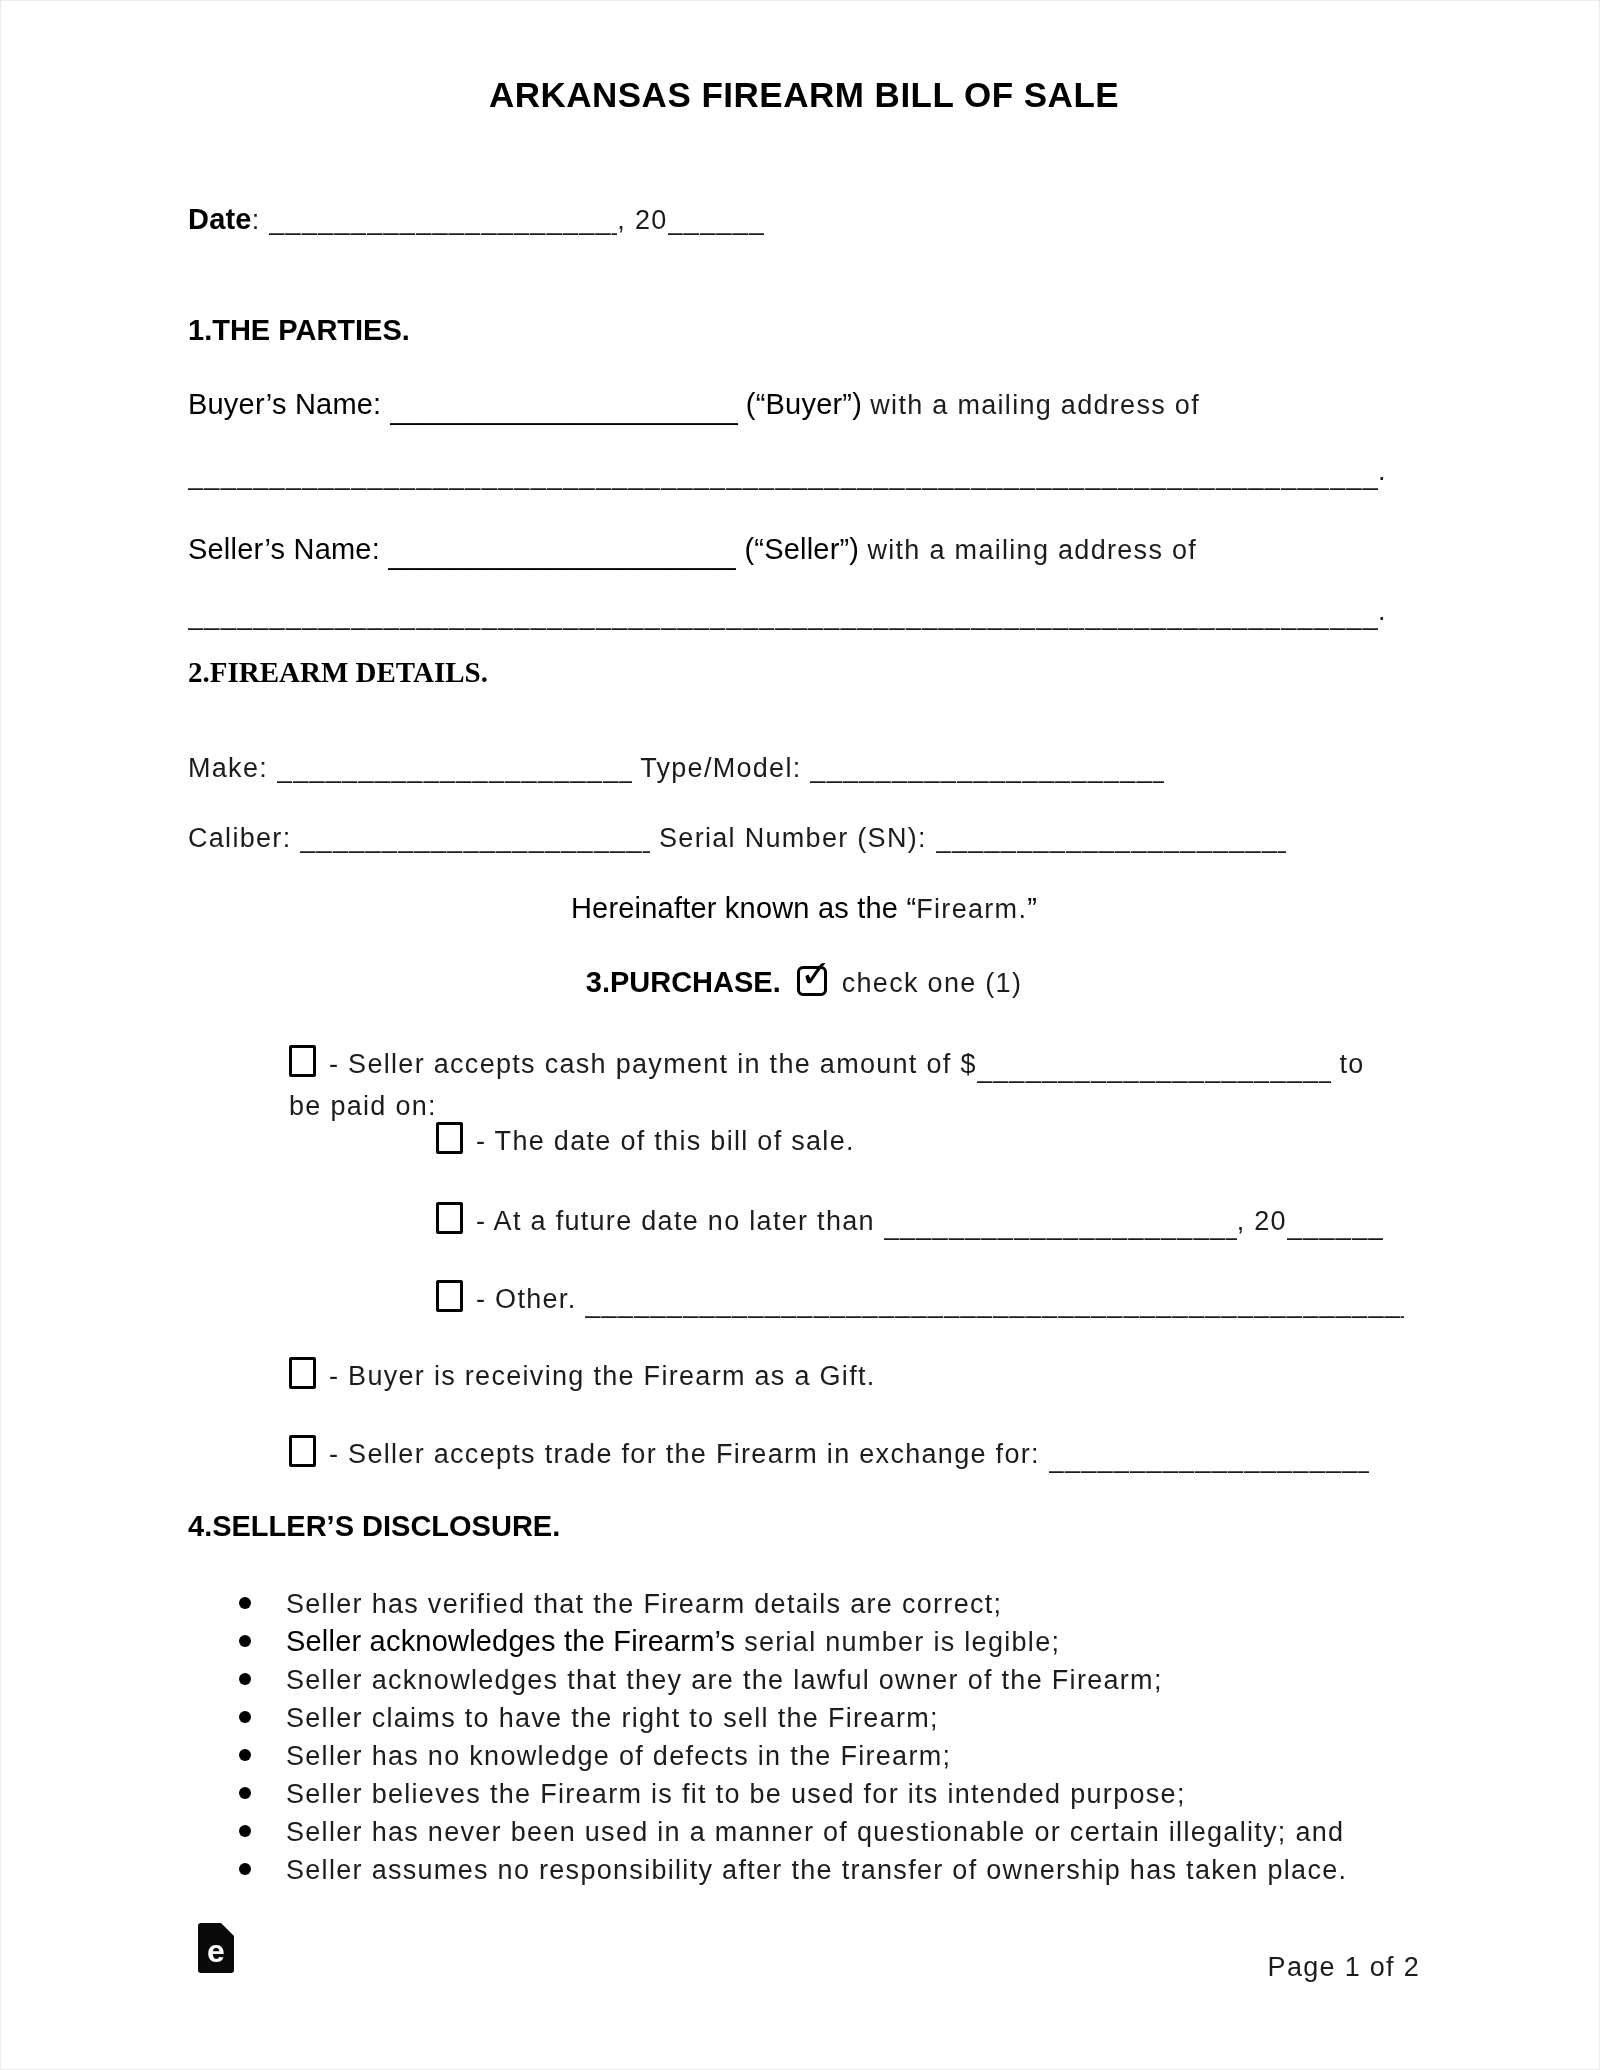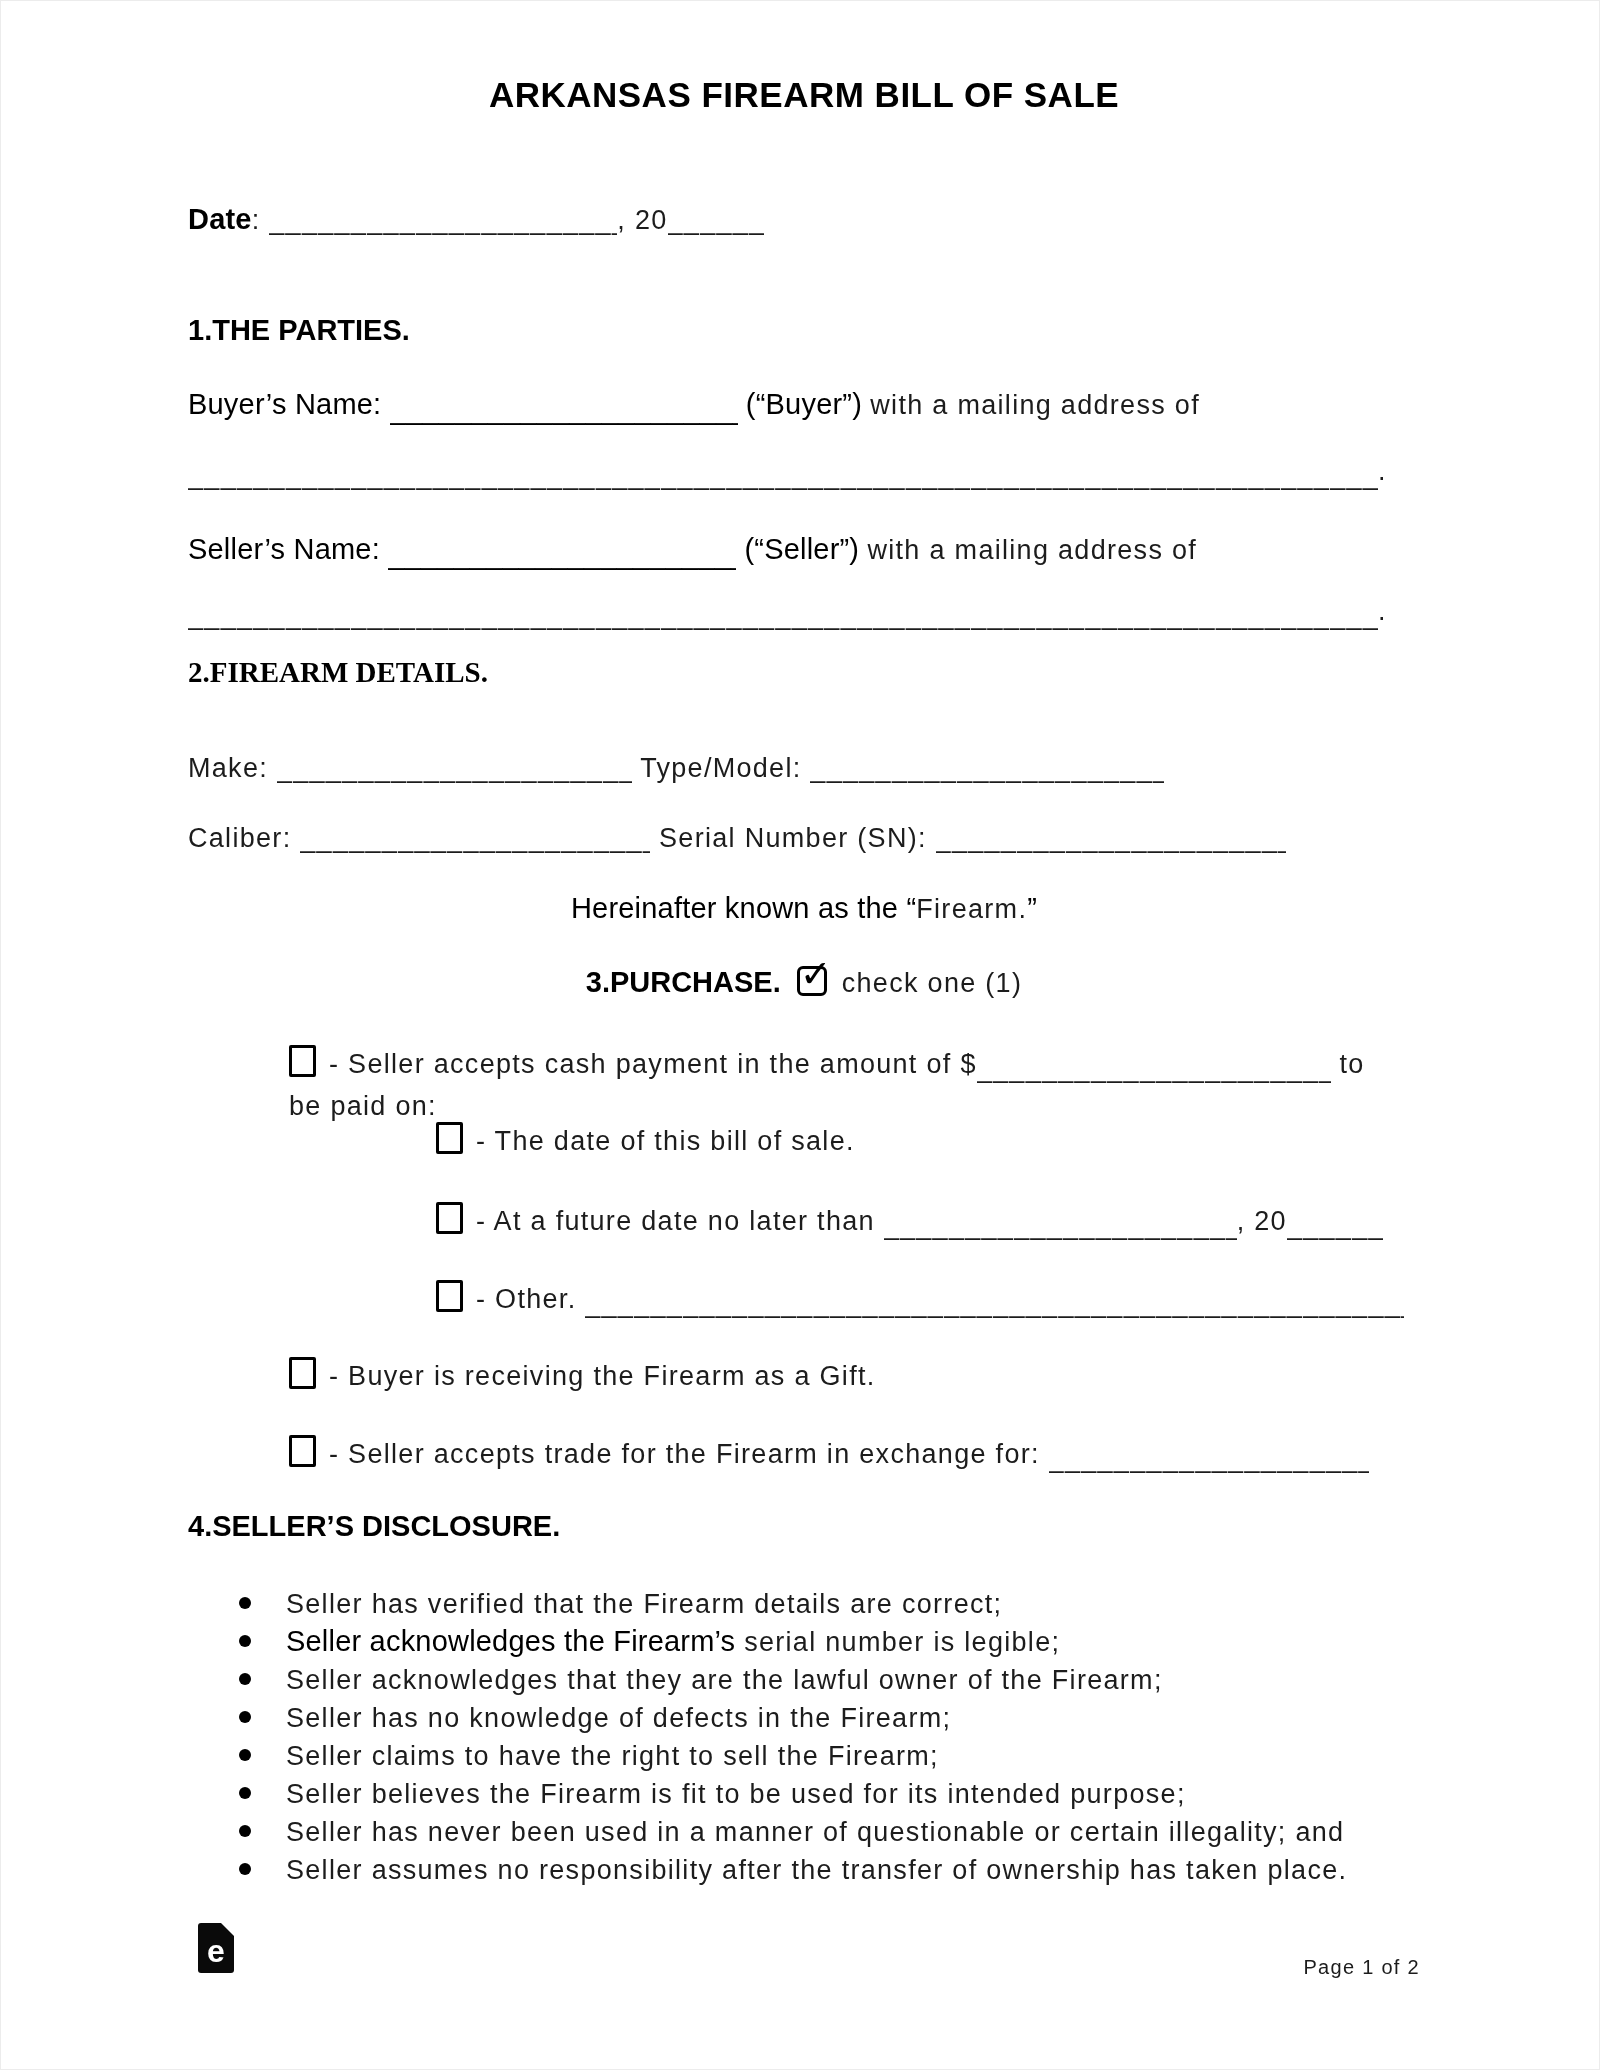"Seller has no knowledge of" div.bullet-row { order: before "Seller claims to have the" -> after "Seller claims to have the" }
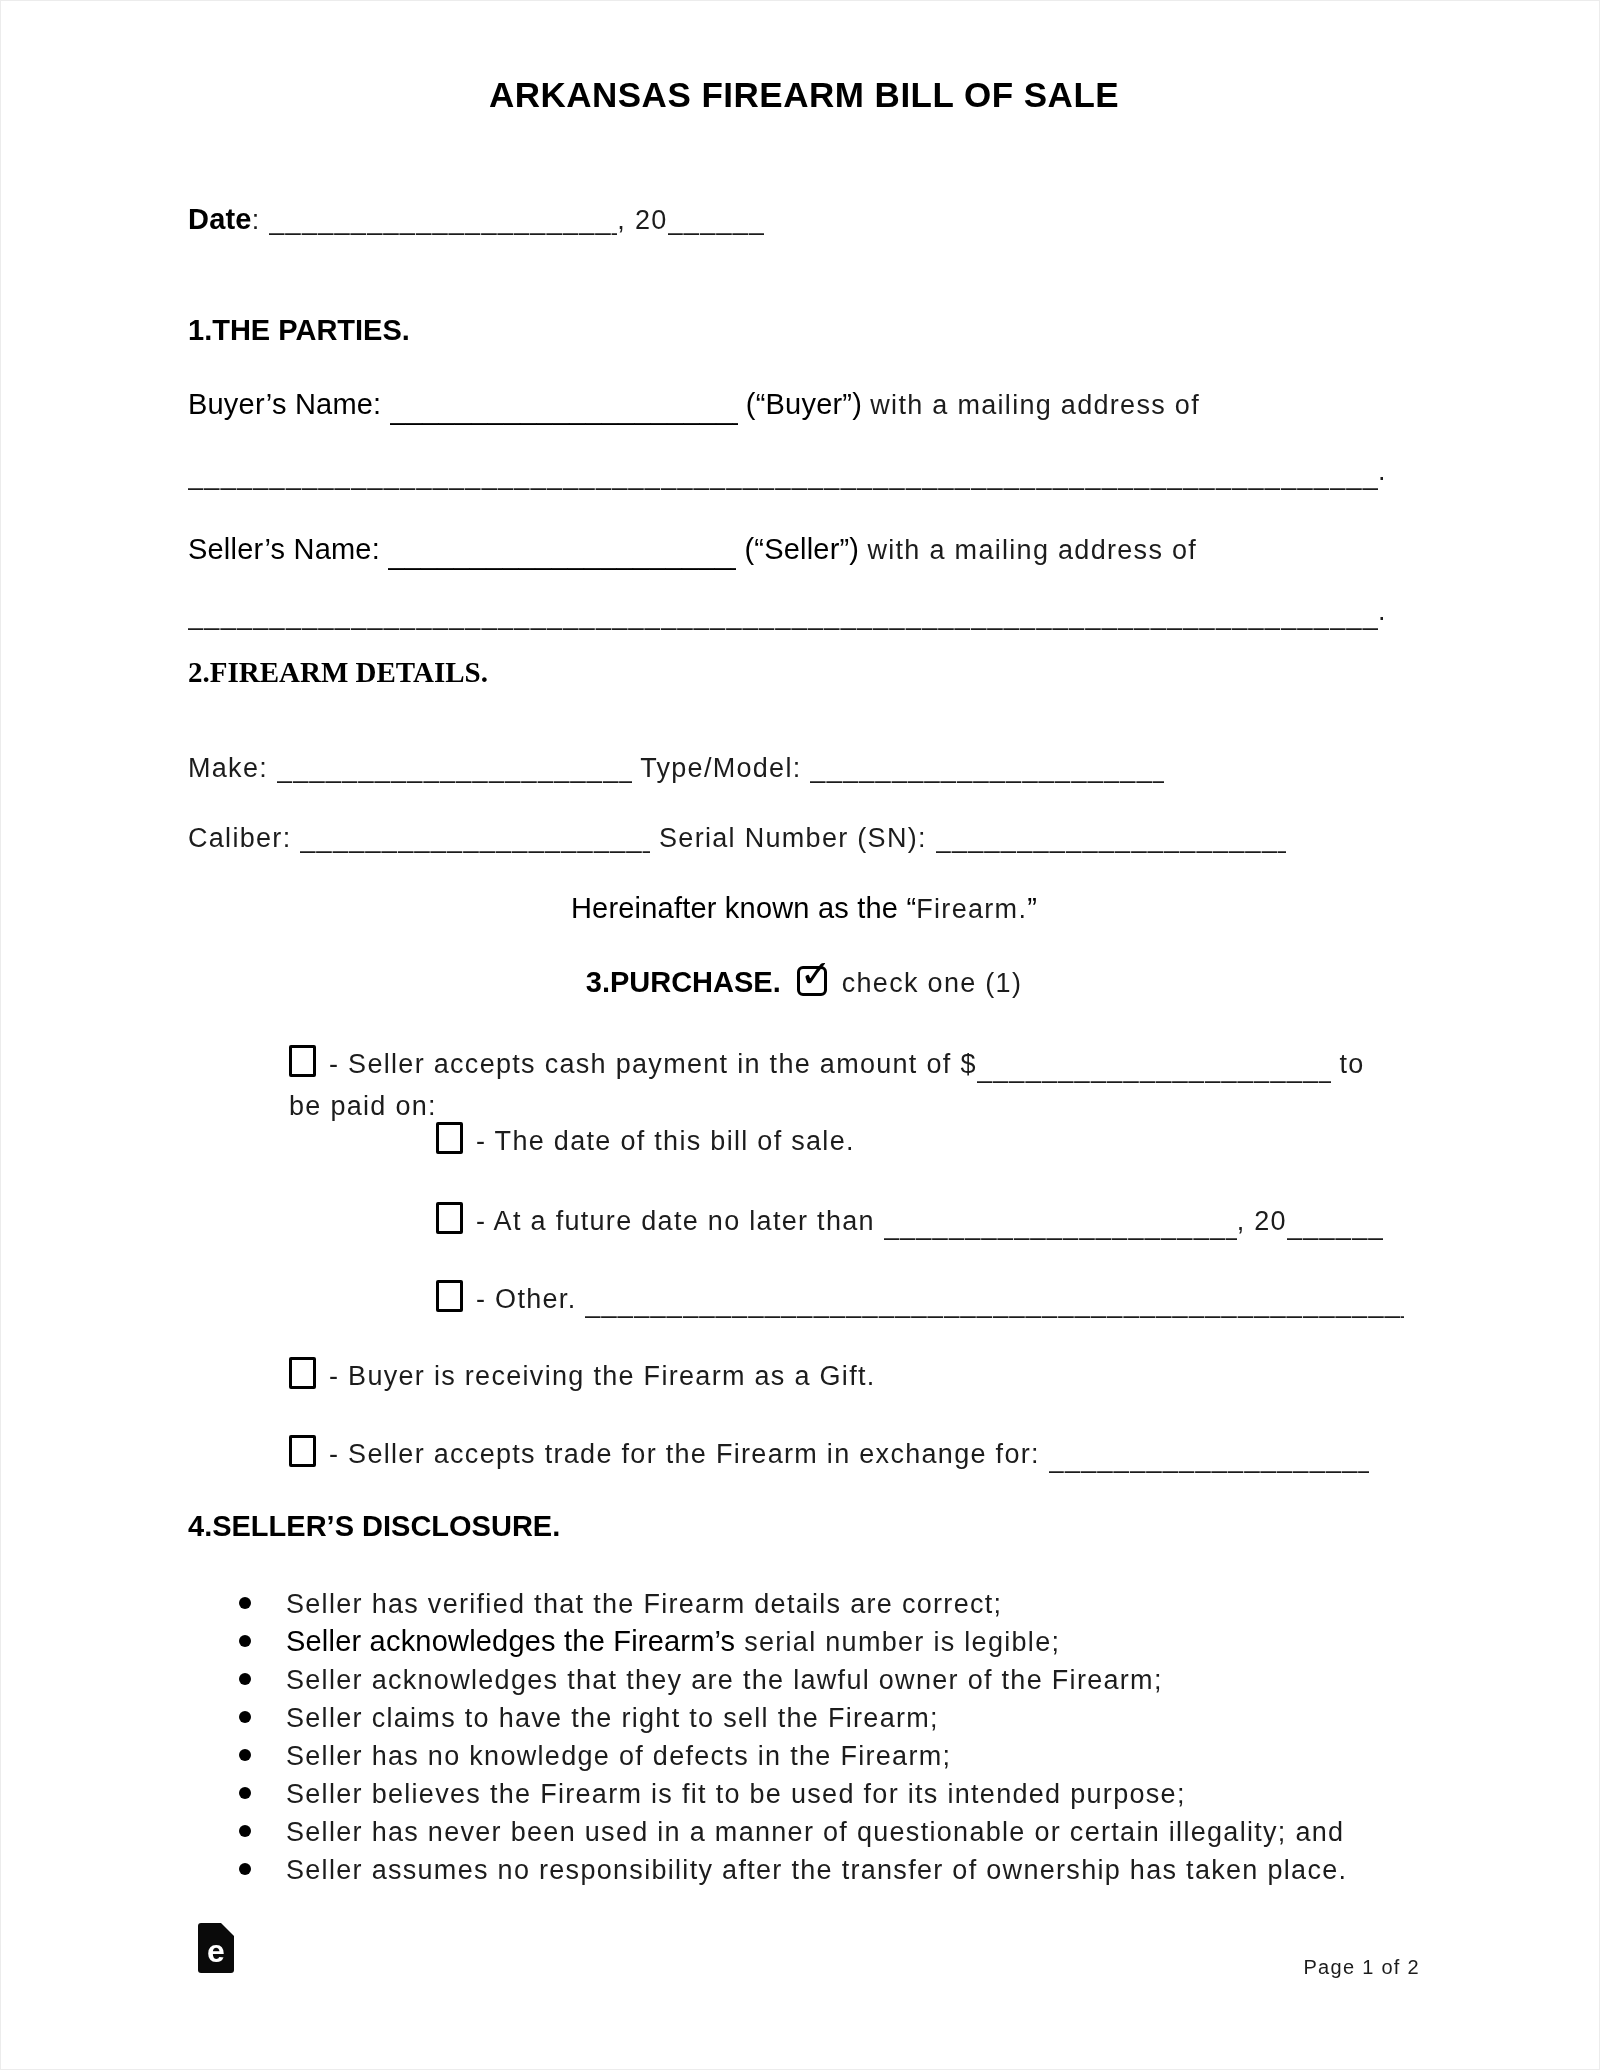"Page 1 of 2" .small { font-size: 20px -> 27px }
